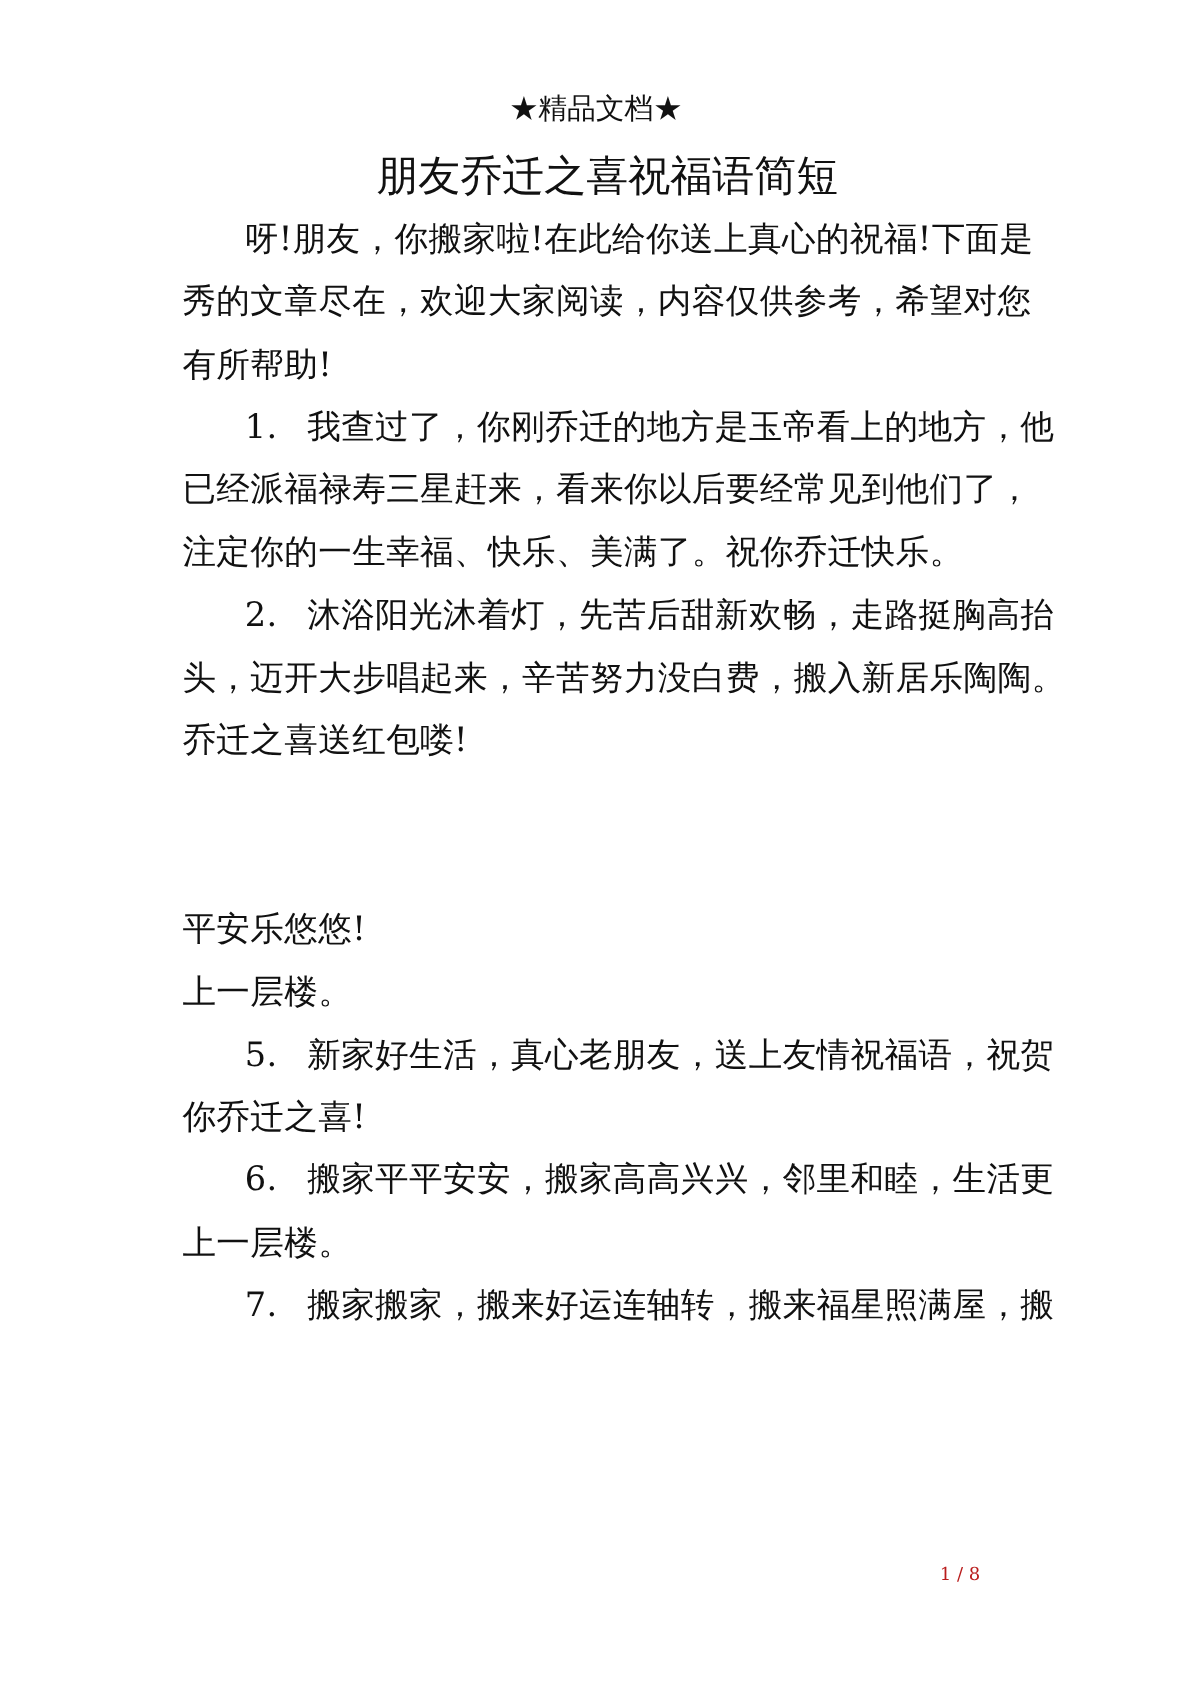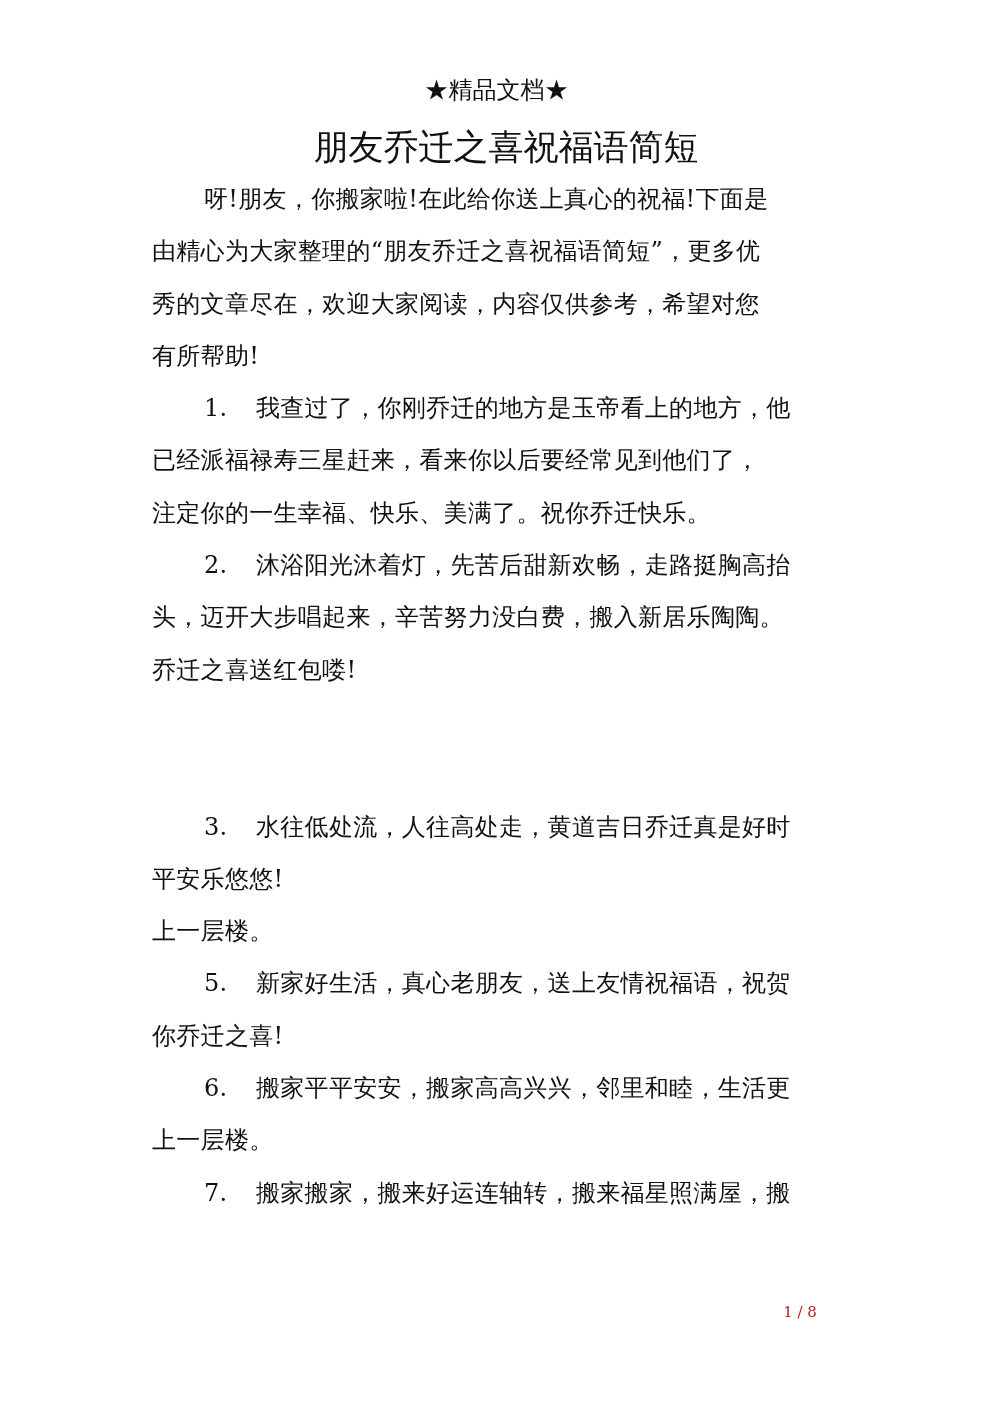"呀!朋友，你搬家啦!在此给你送上真心的祝福!下面是" .line { font-size: 24px -> 28px }
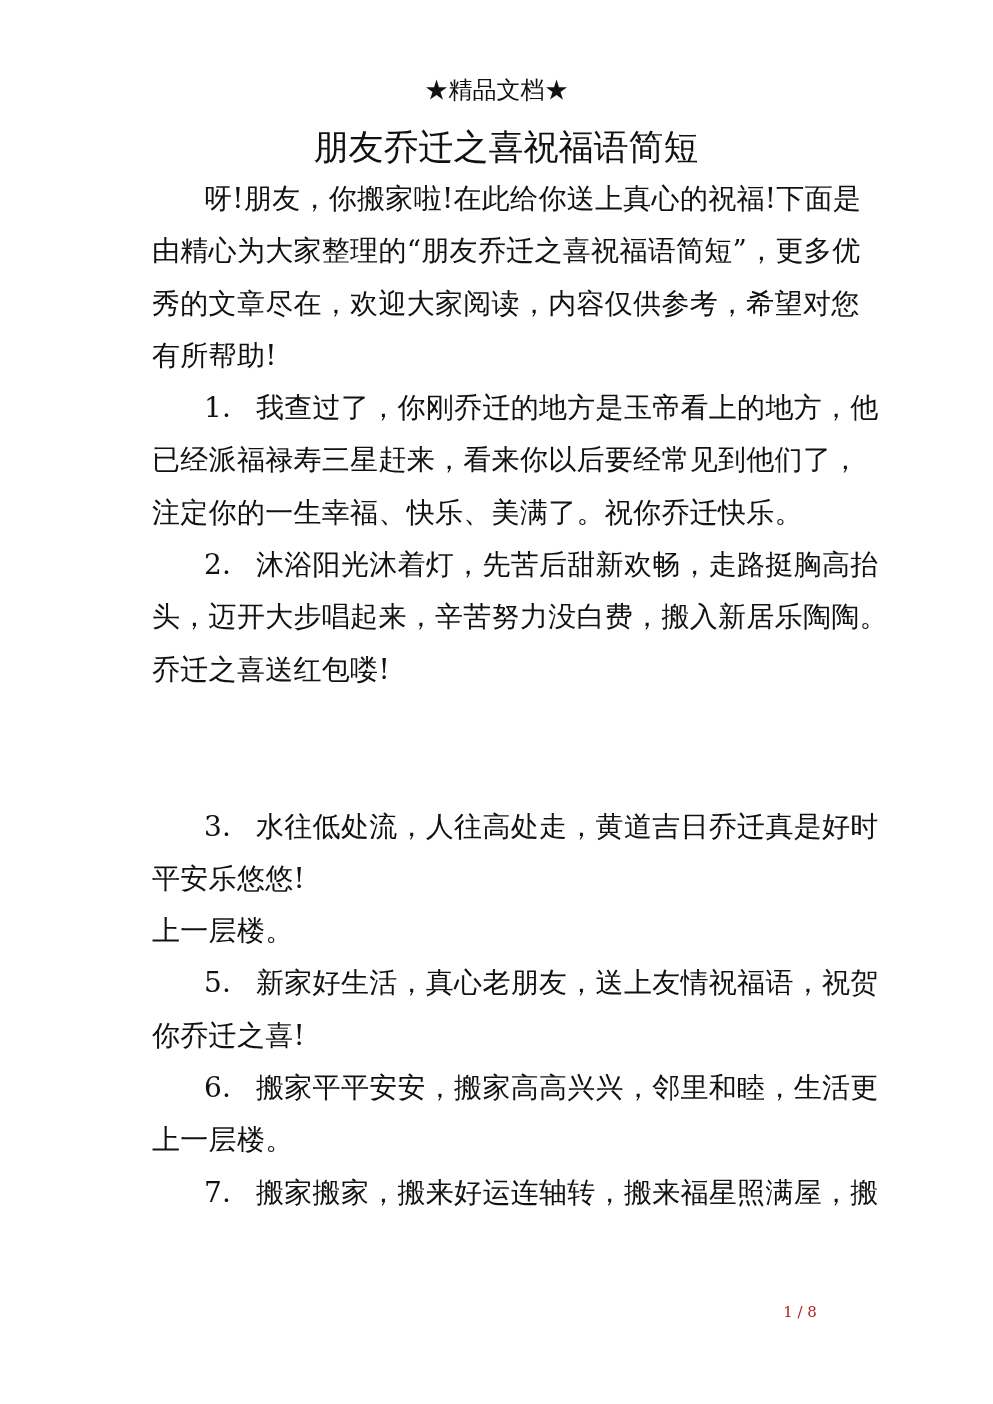"由精心为大家整理的“朋友乔迁之喜祝福语简短”，更多优" div.line { html: <div>由精心为大家整理的“朋友乔迁之喜祝福语简短”，更多优</div> -> none }
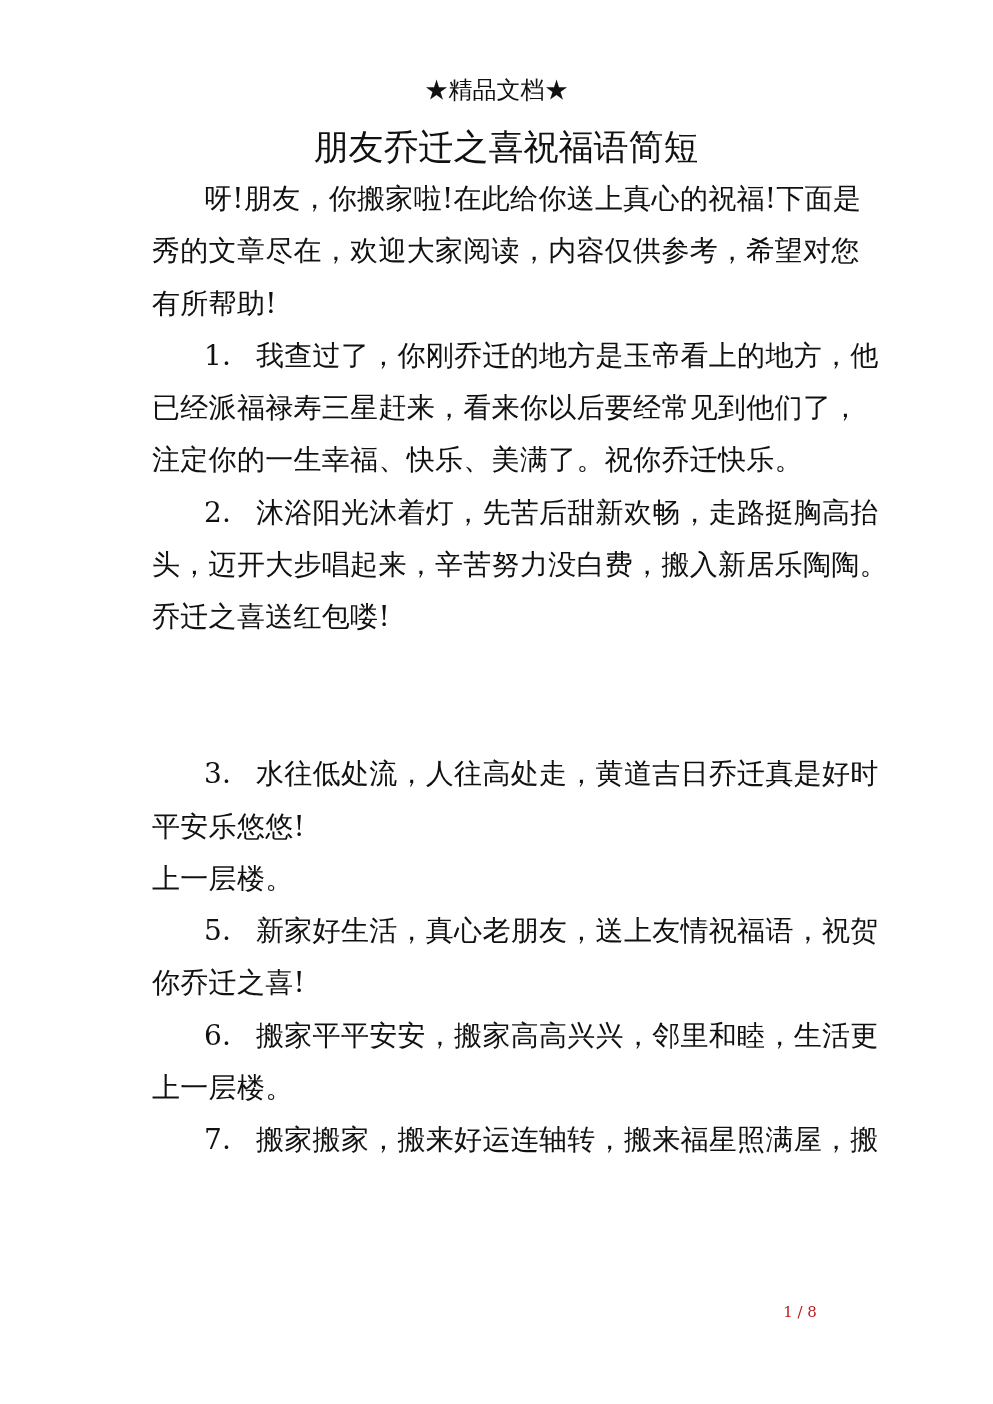"3. 水往低处流，人往高处走，黄道吉日乔迁真是好时" div.line { html: <div> <span>3.</span><span>水往低处流，人往高处走，黄道吉日乔迁真是好时</span> </div> -> none }
